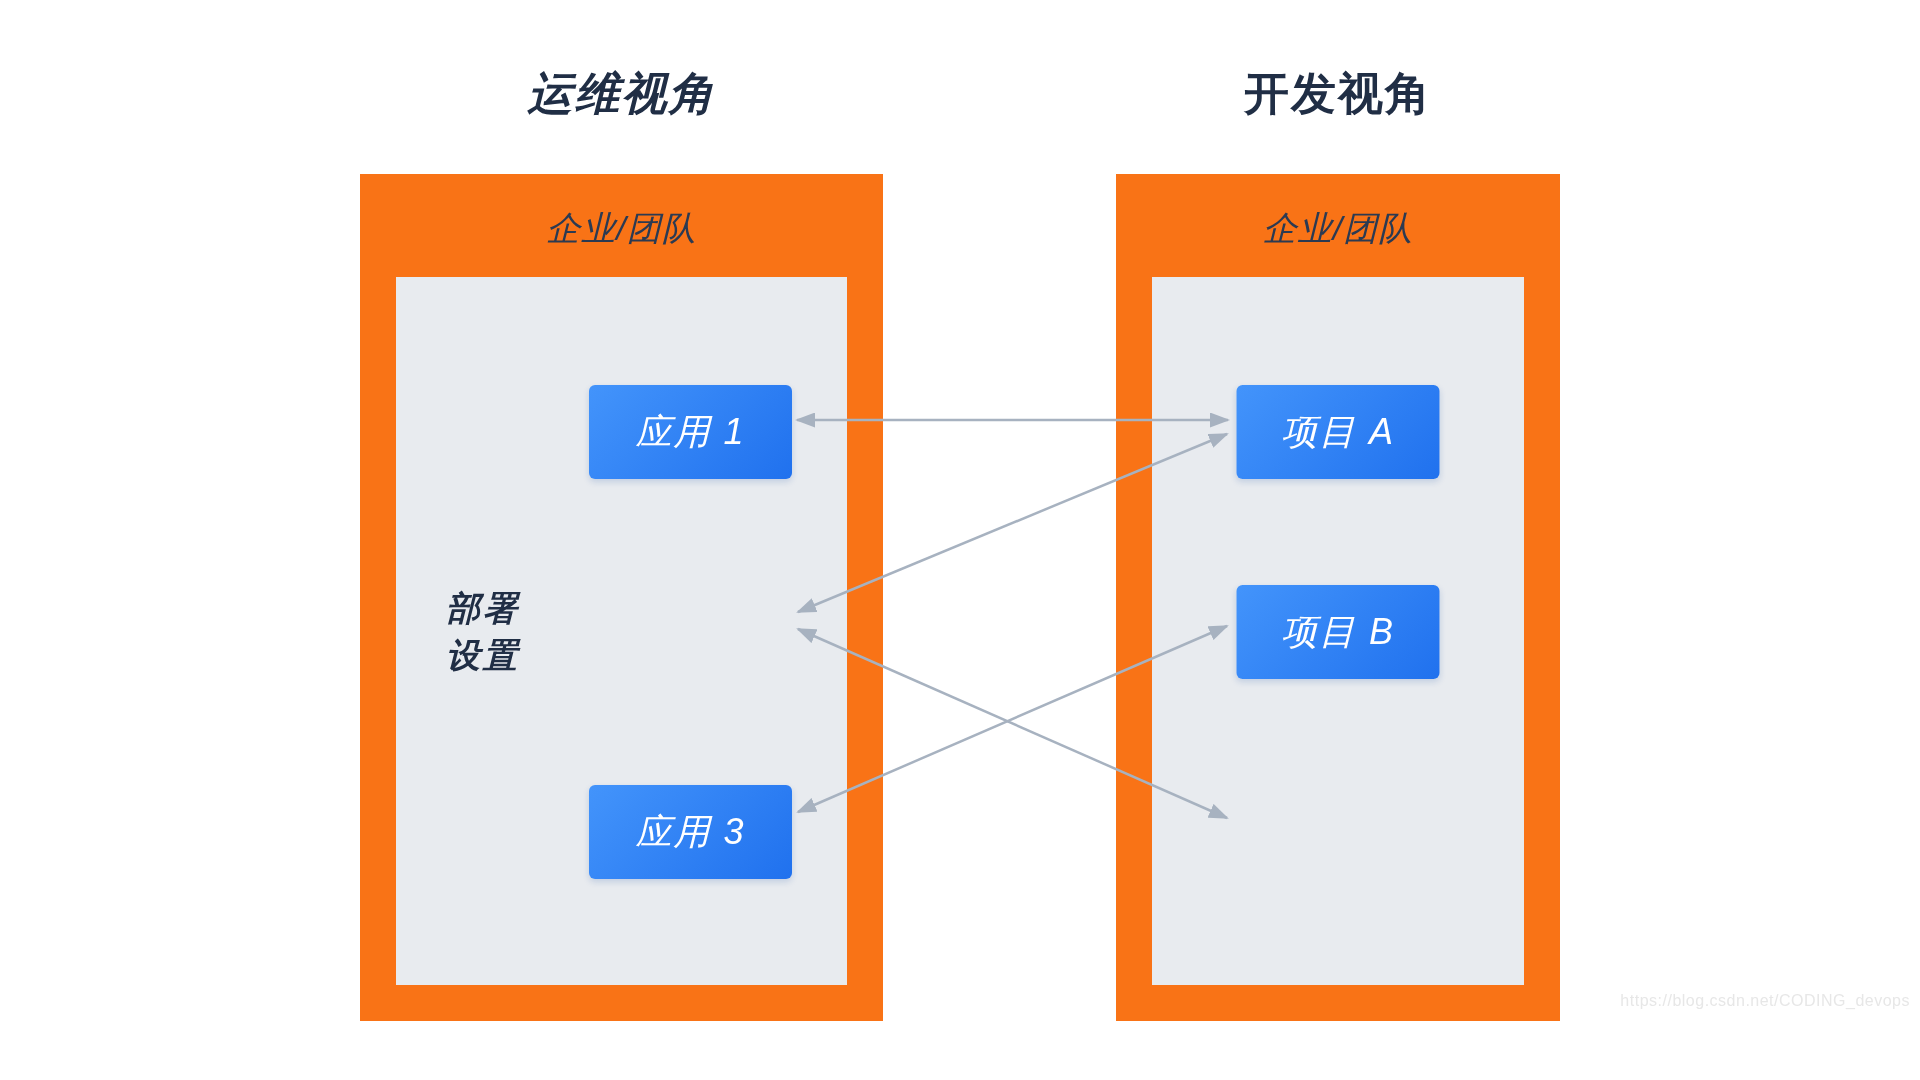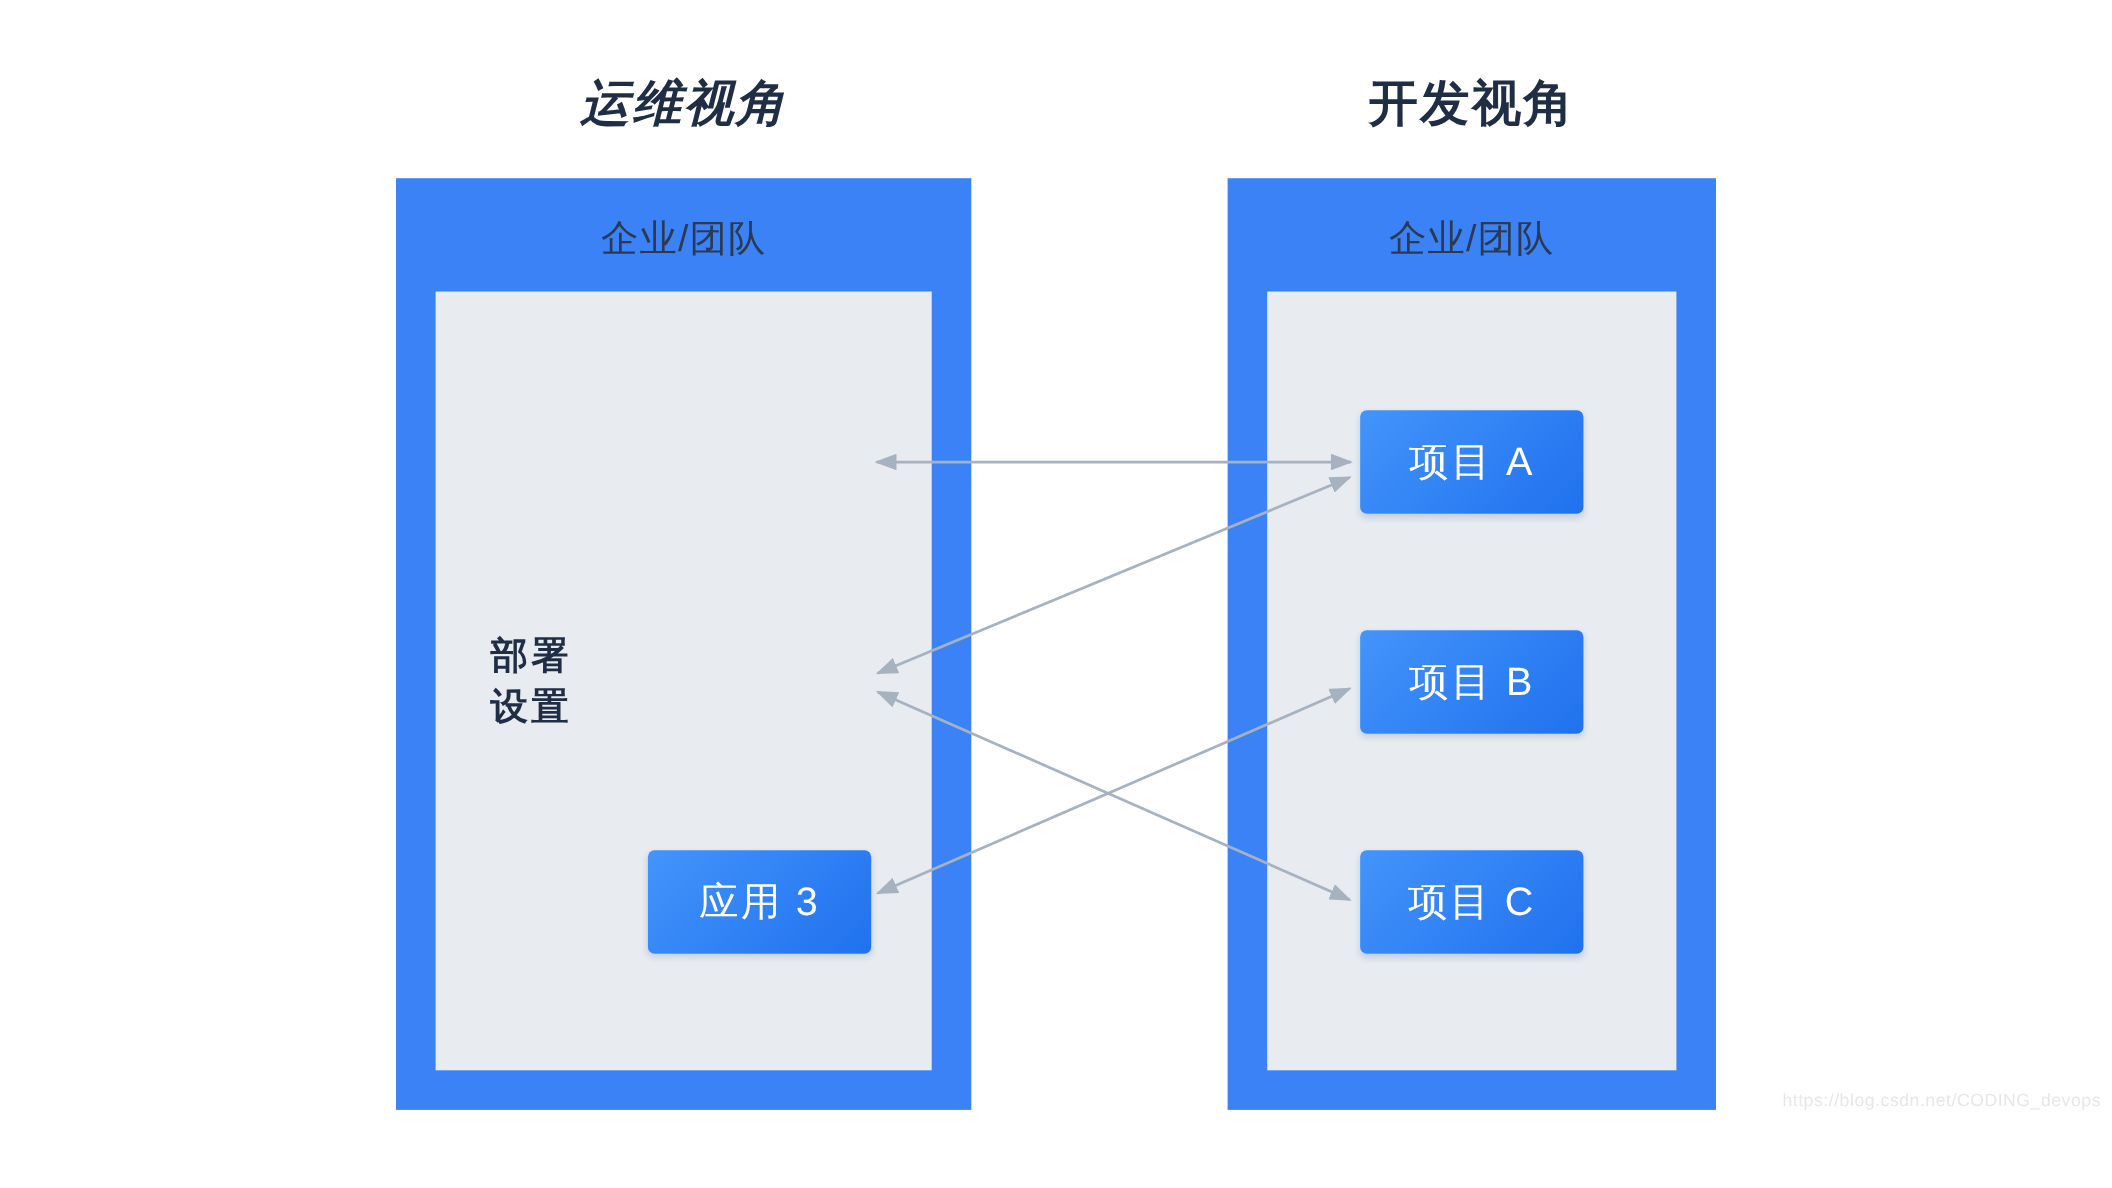"企业/团队" .panel { background: #3b82f6 -> #f97316; font-style: none -> italic; top: 162px -> 174px }
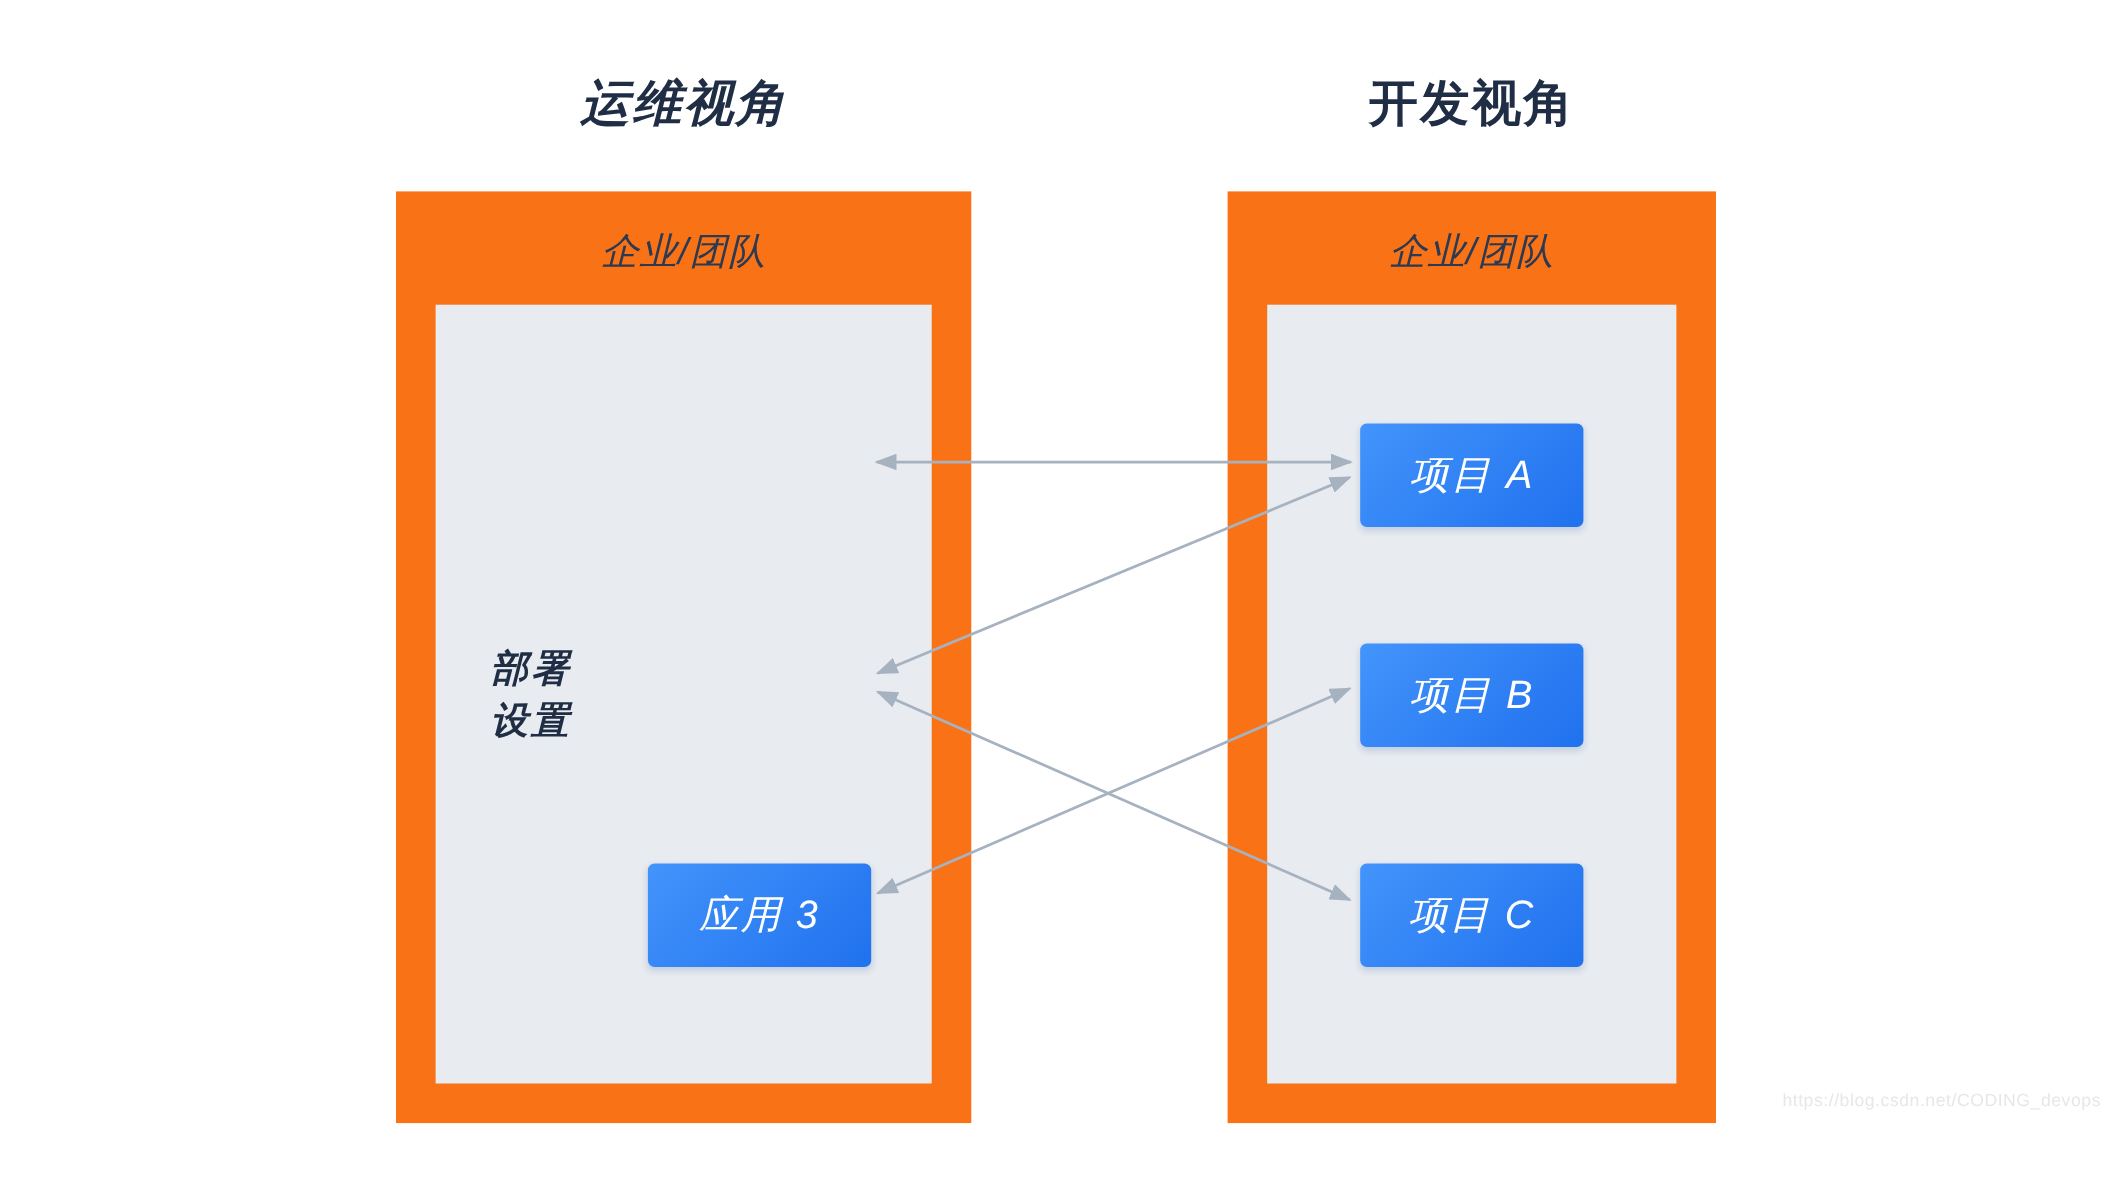"应用 1" div.node { html: none -> <div>应用 1</div> }
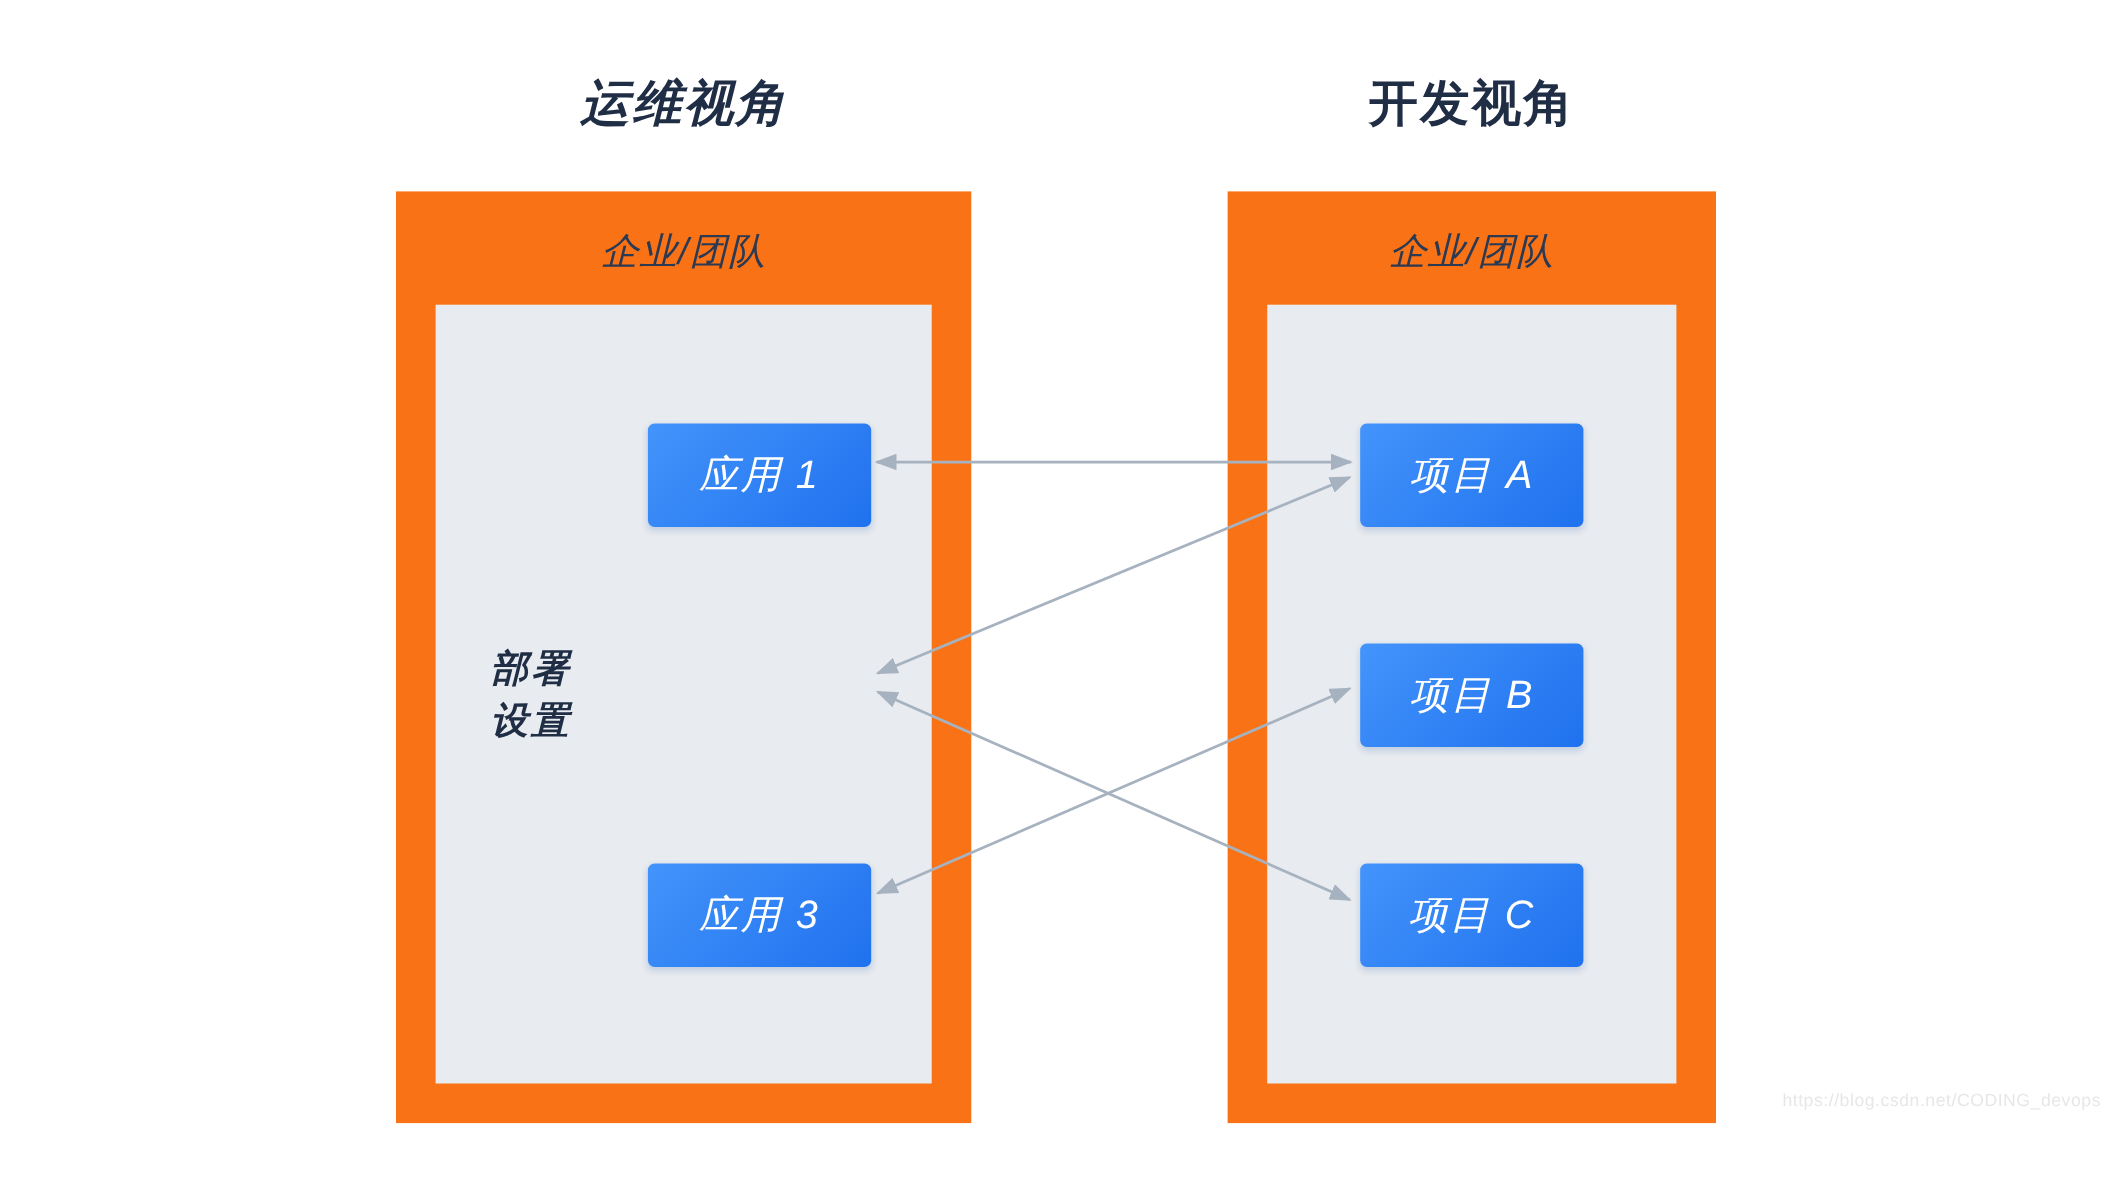"项目 C" div.node { html: <div>项目 C</div> -> none }
